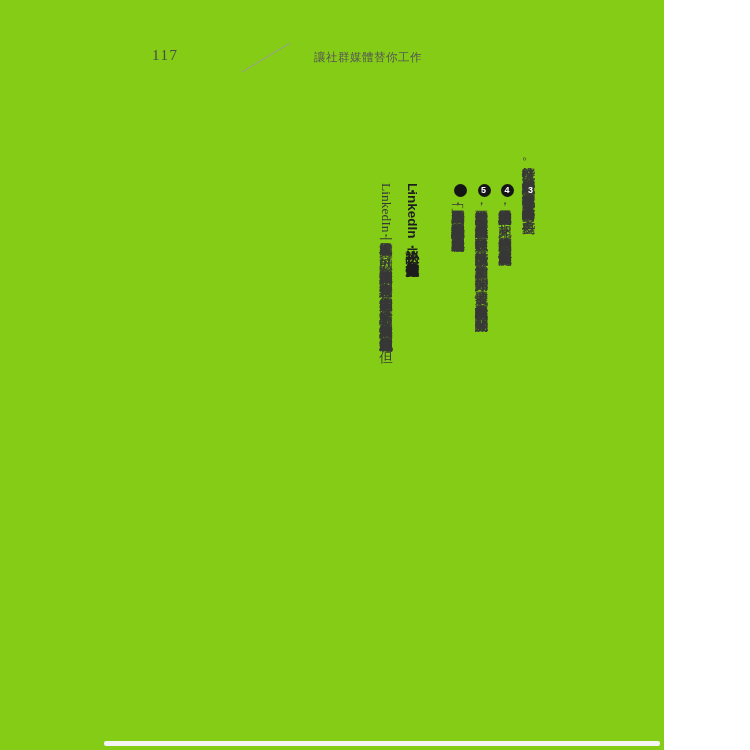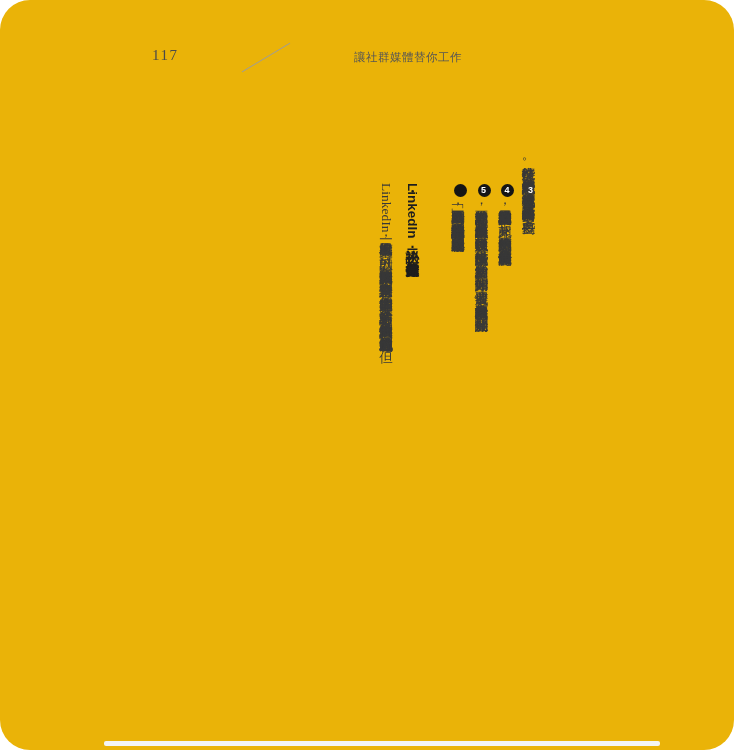"117" .page { background: #eab308 -> #84cc16; border-radius: 30px -> none; width: 734px -> 664px }
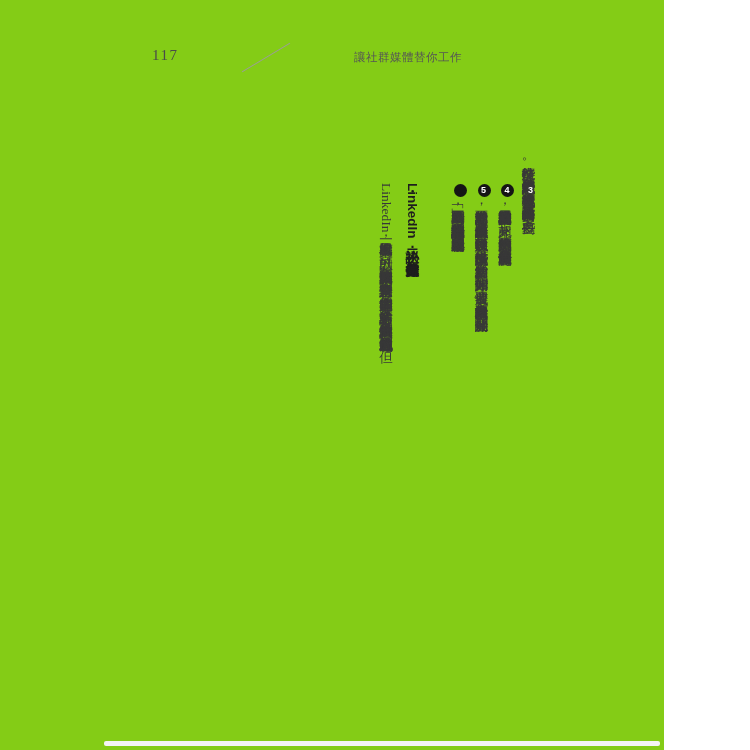"讓社群媒體替你工作" .chapter-title { margin-left: 40px -> none }
